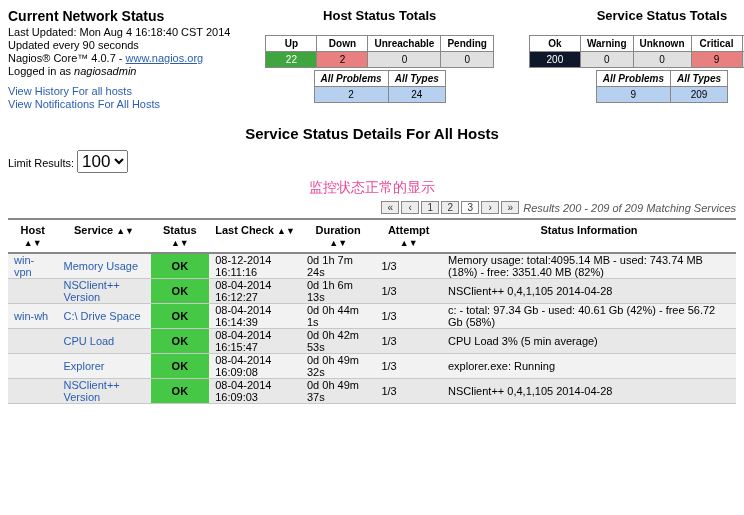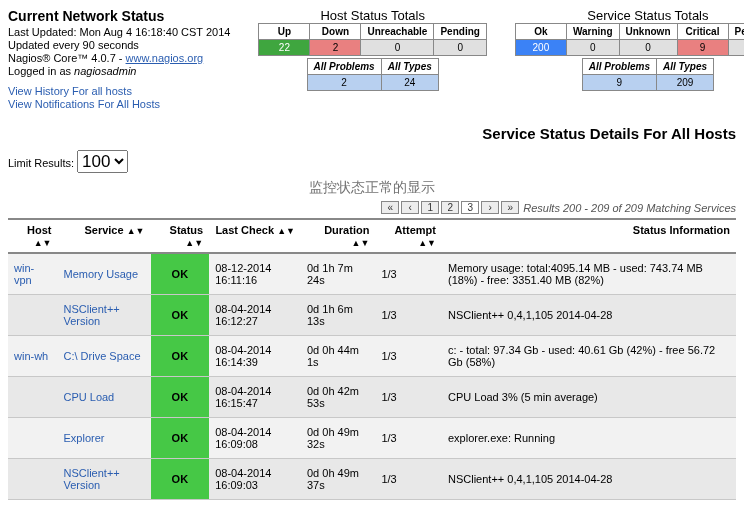"Current Network Status" .top { gap: 28px -> 35px }
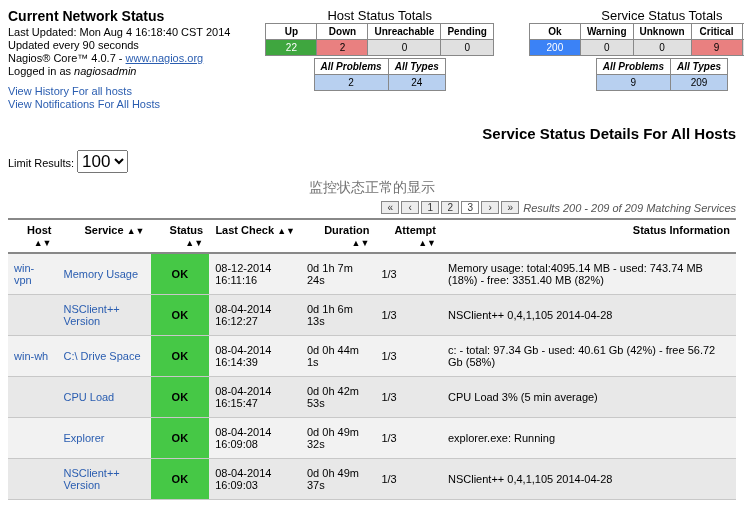"Host Status Totals" .tbl-wrap .ttl { font-weight: normal -> bold; margin-bottom: 0 -> 12px }
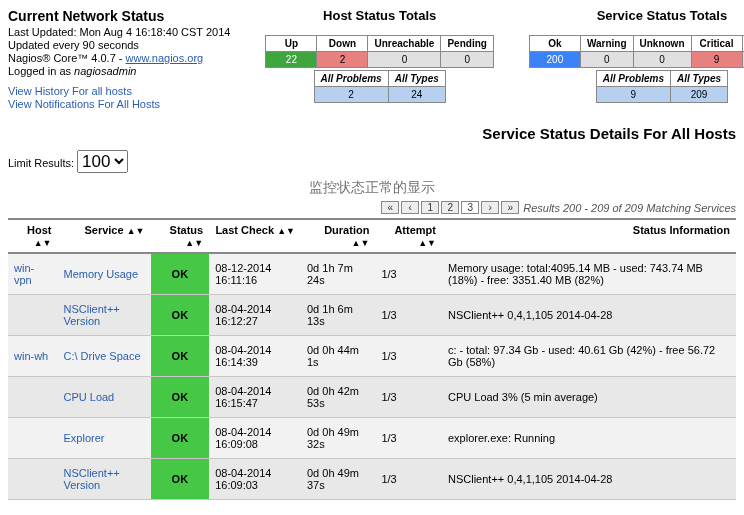"200" .c-ok { background: #3b82f6 -> #0f172a }
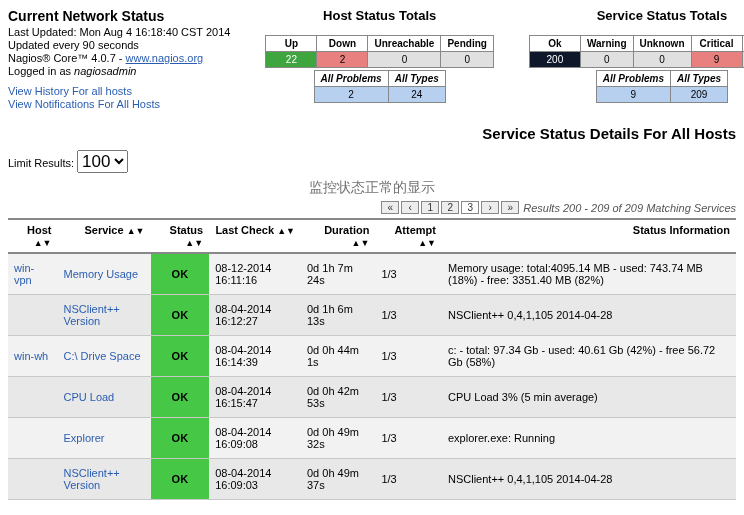"Service Status Details For All" h2.main { text-align: right -> center }
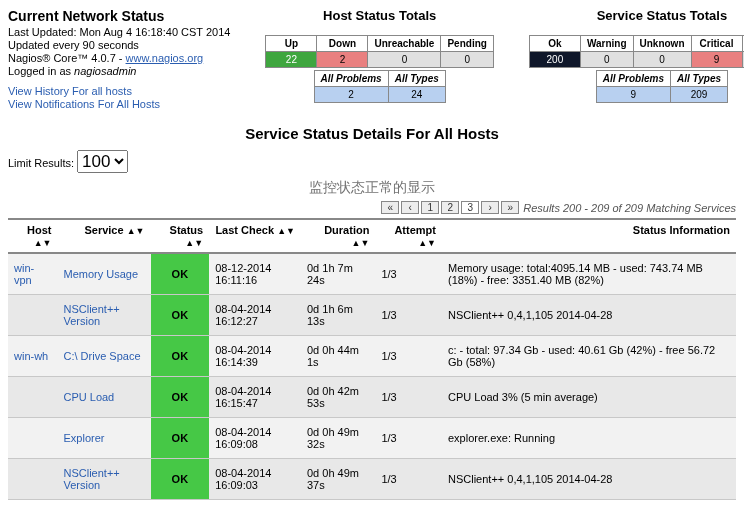"监控状态正常的显示" .red-note { color: #737373 -> #ec4899 }
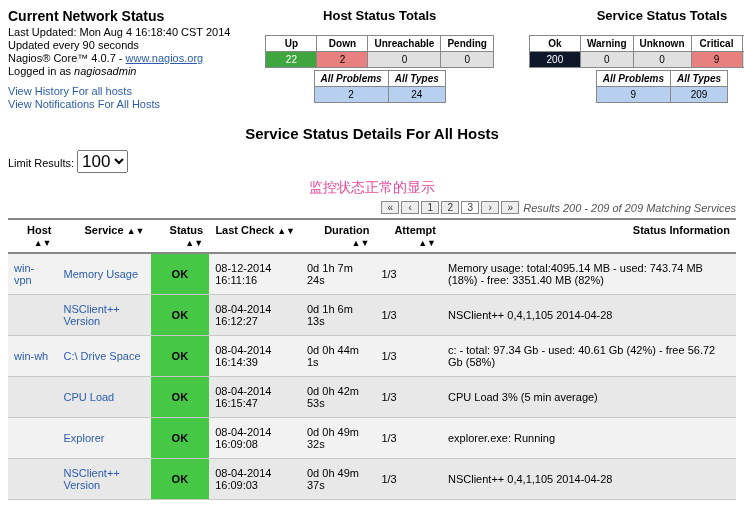"Host" table.svc th { text-align: right -> center }
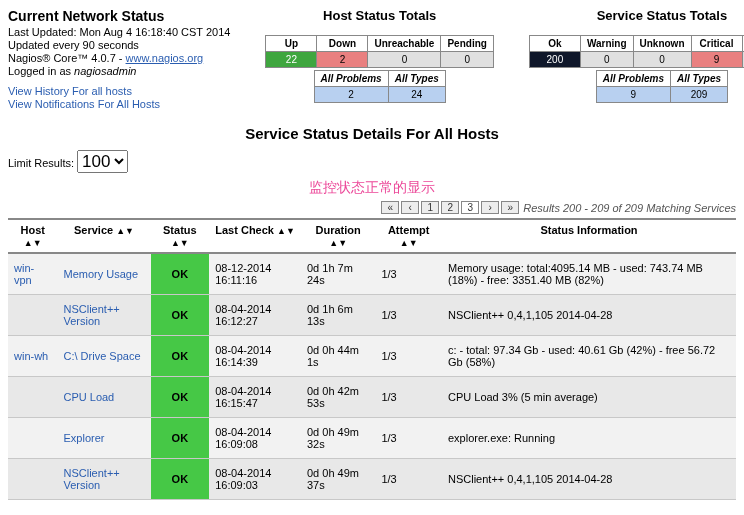"win-vpn" table.svc td { padding: 8px 6px -> 0 6px }
